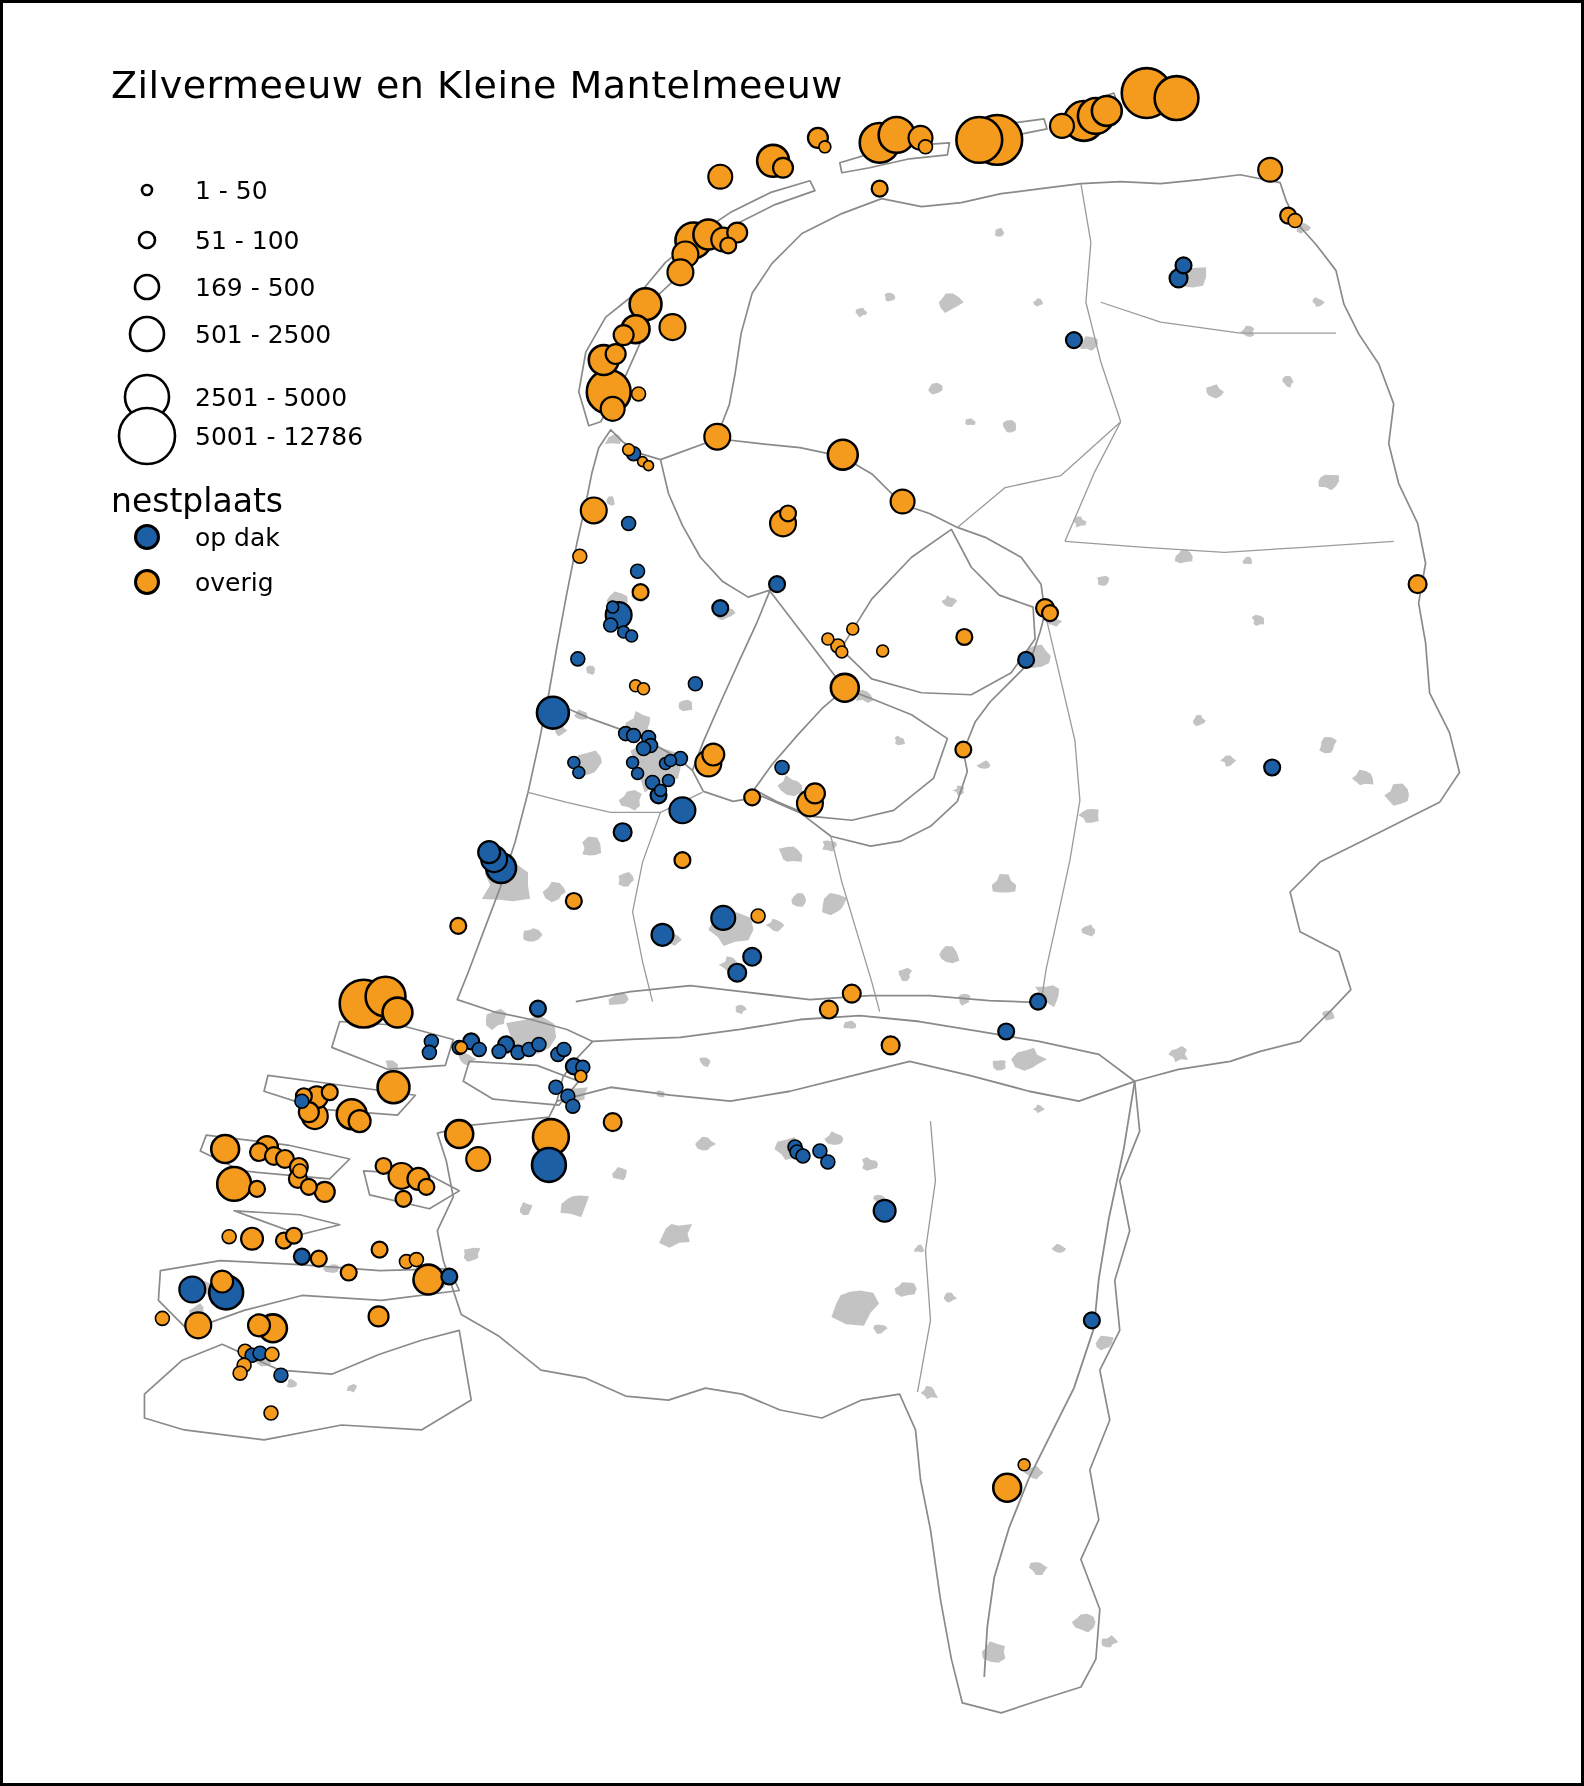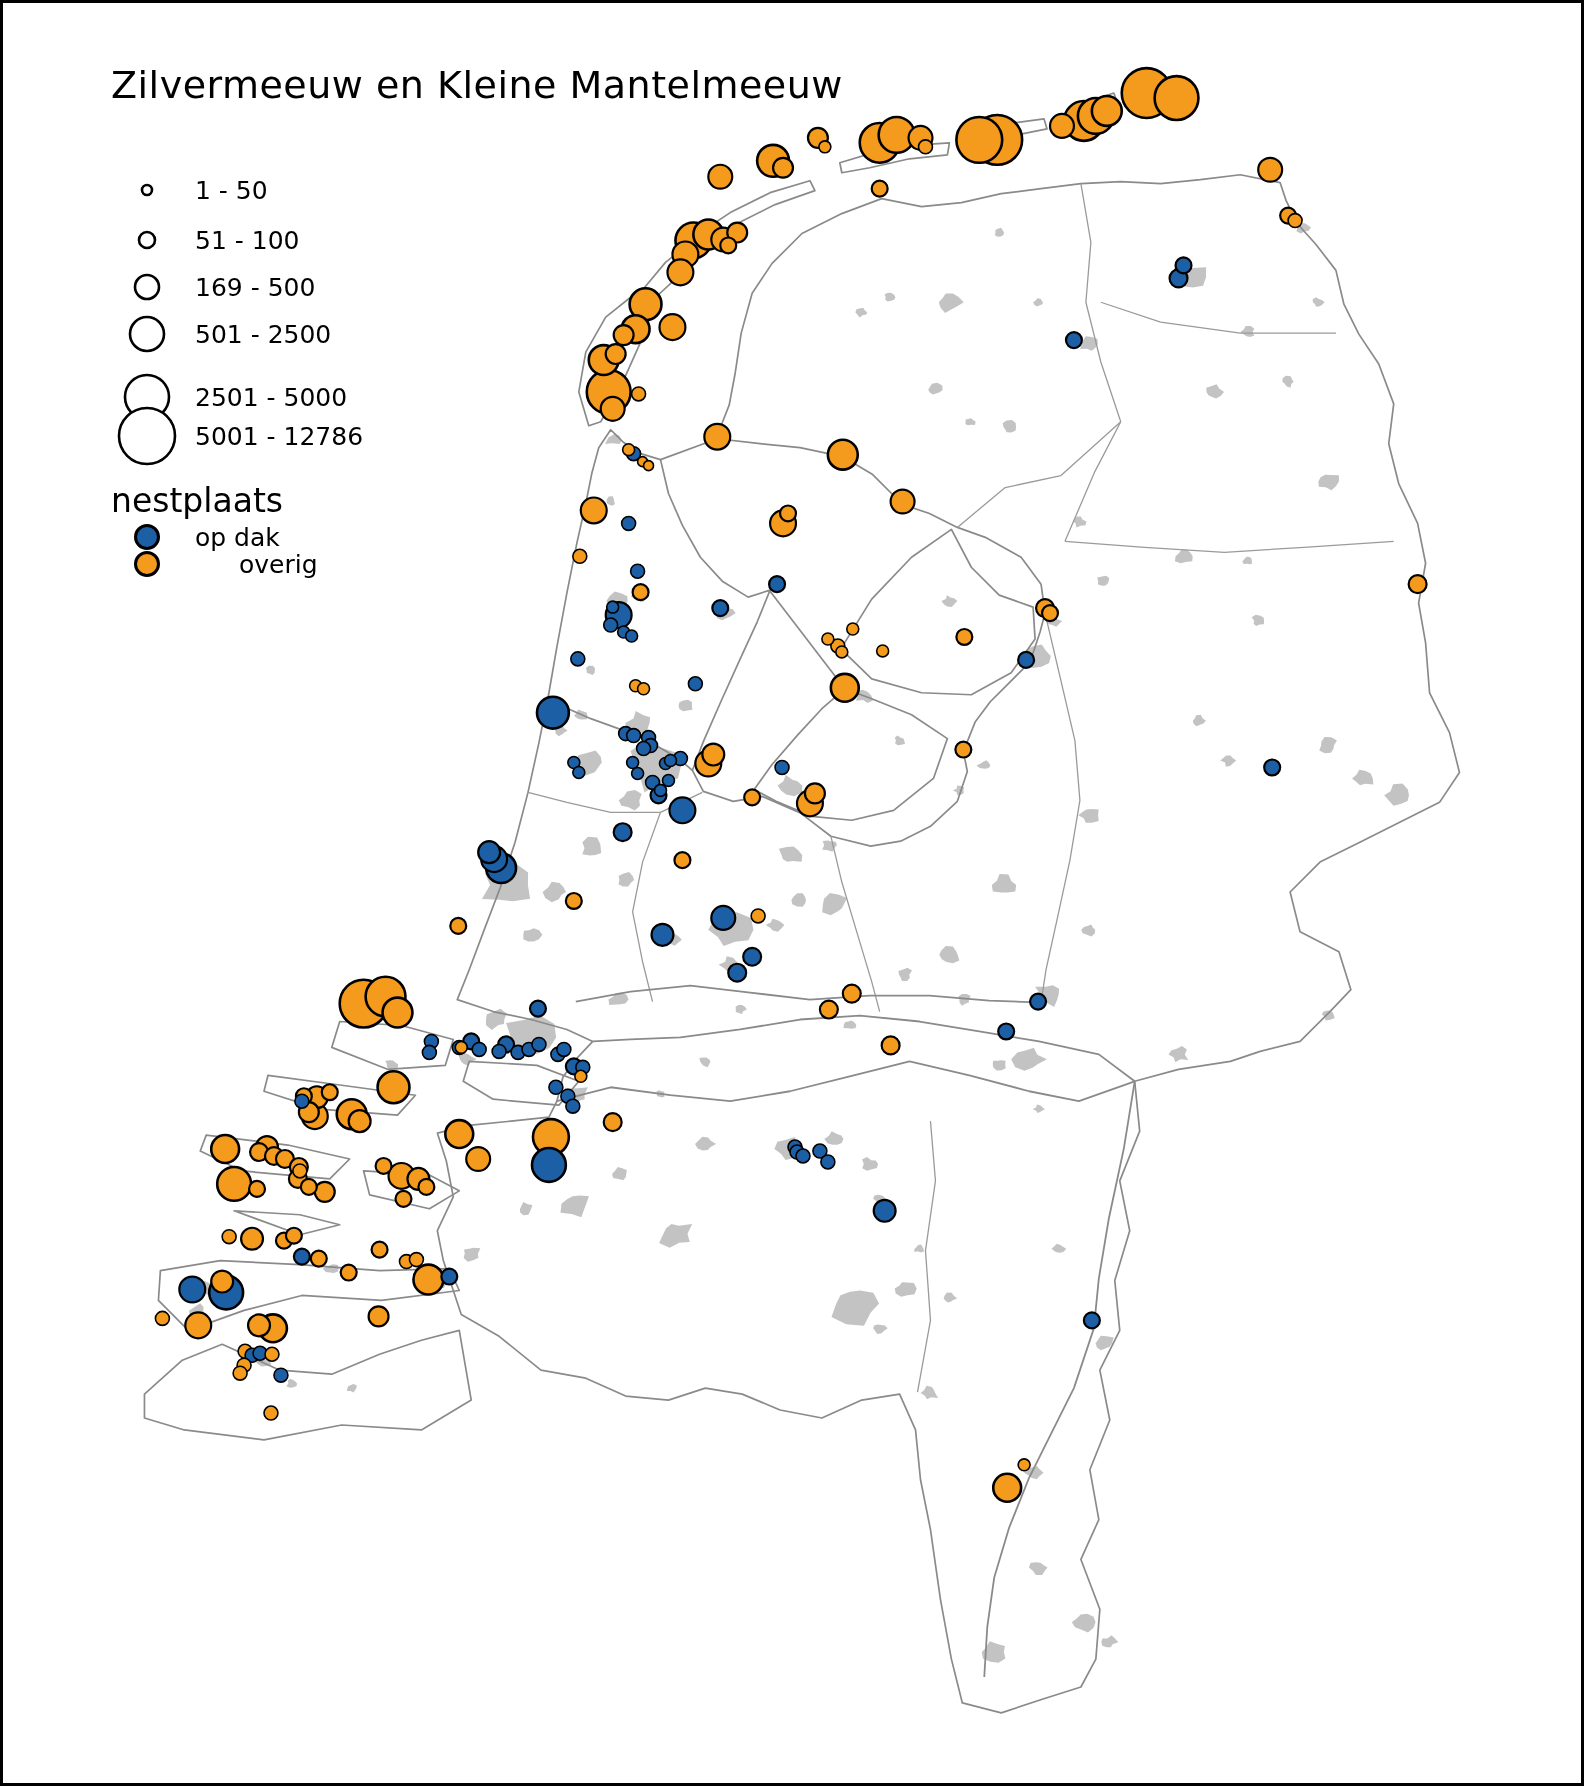"overig" div.leg-row { gap: 44px -> none; top: 531px -> 549px }
